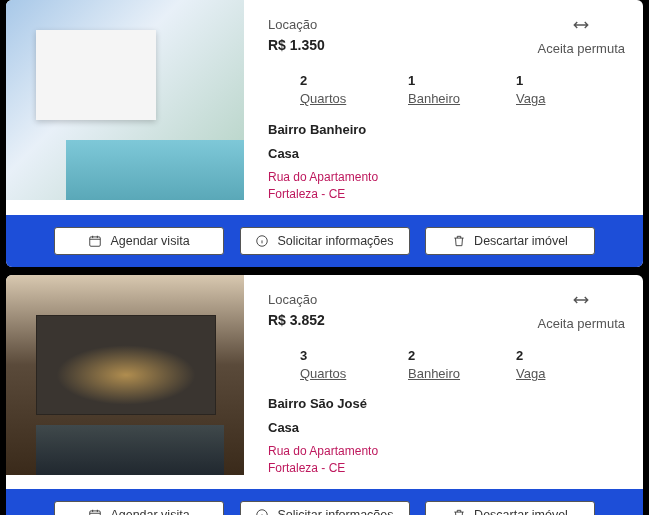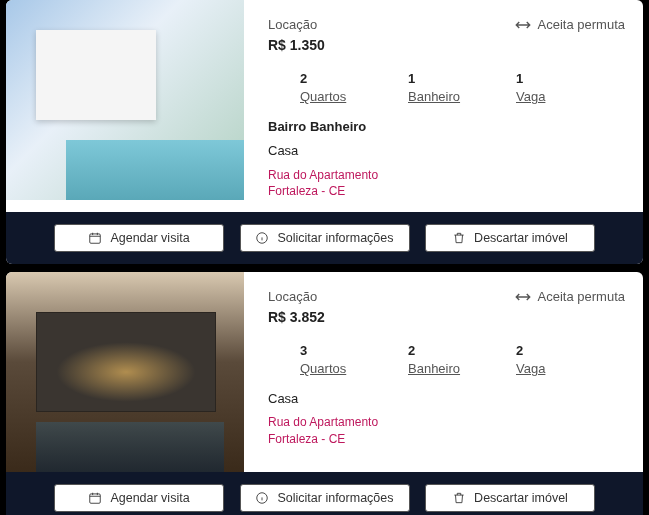"Aceita permuta" .permuta { flex-direction: none -> column }
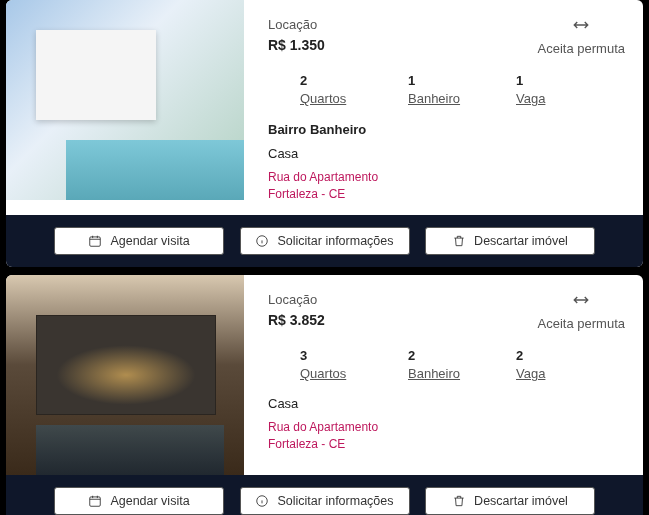"Casa" .proptype { font-weight: 400 -> 700 }
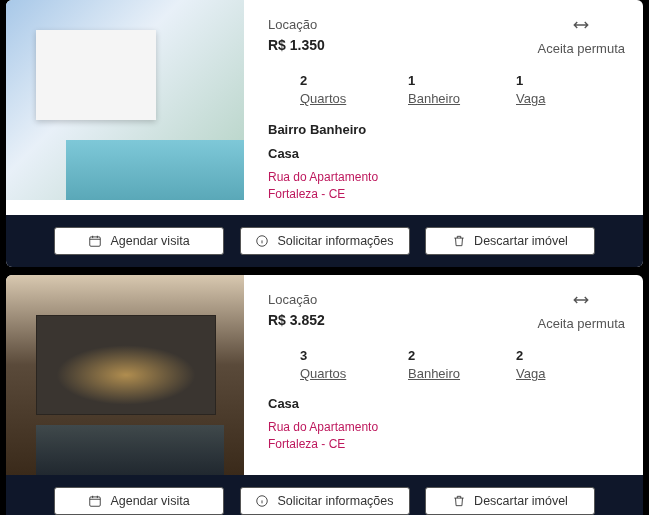"Agendar visita" .actions { background: #0f172a -> #1d4ed8 }
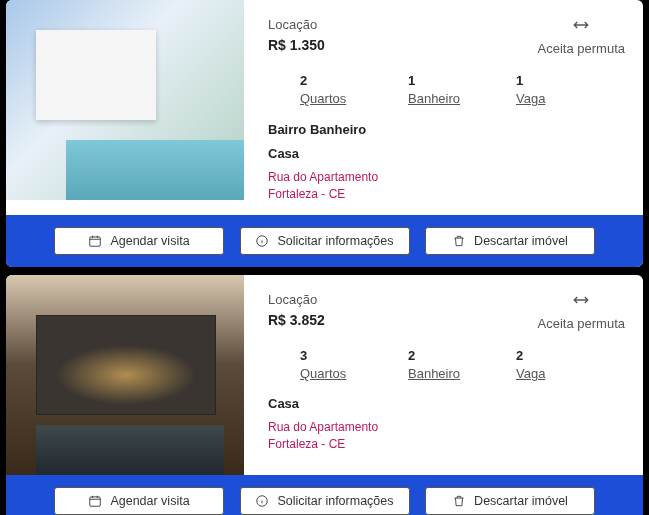"Bairro São José" div.neighborhood { html: none -> <div>Bairro São José</div> }
